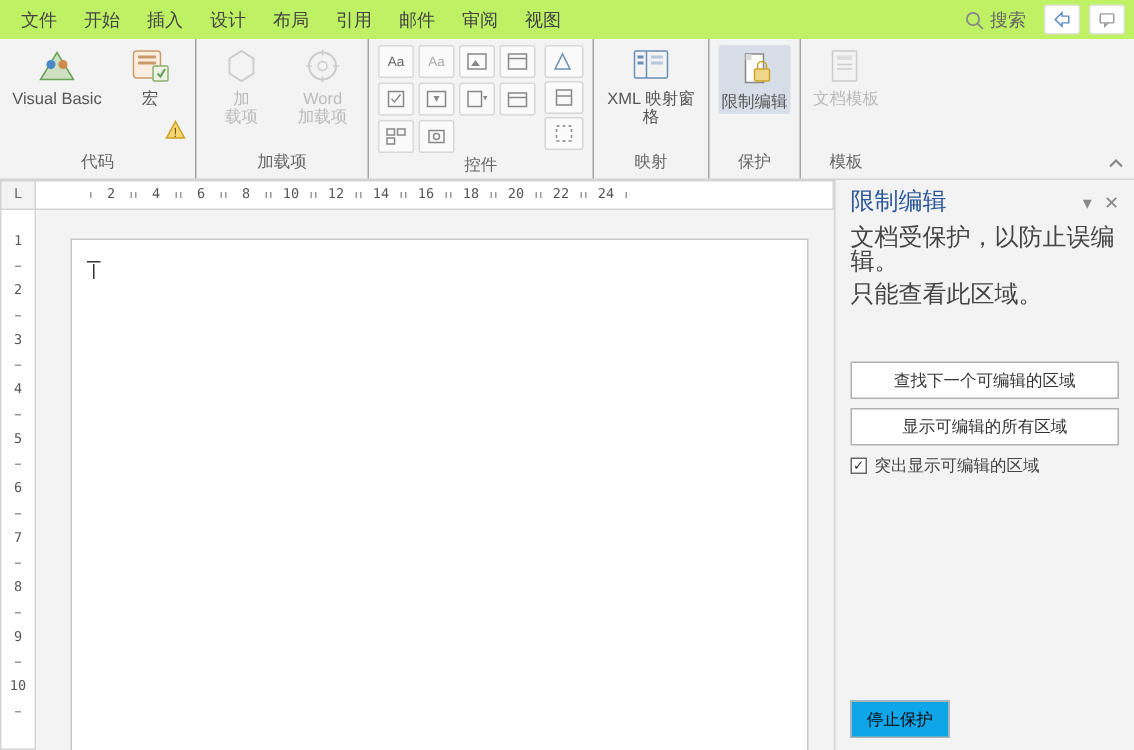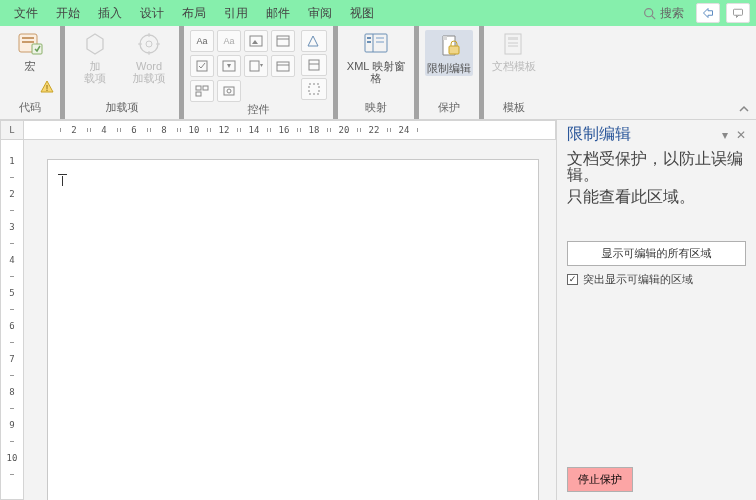"文件" .tabstrip { background: #86efac -> #bef264 }
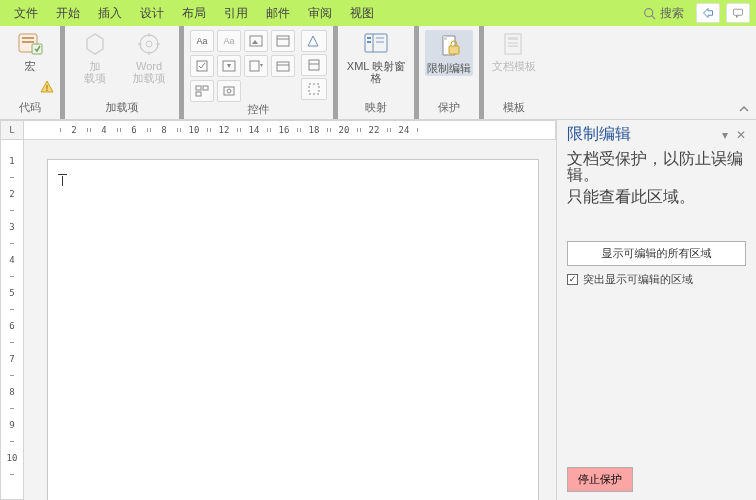"Aa" .group { border-right: 5px solid #a3a3a3 -> 1px solid #a3a3a3 }
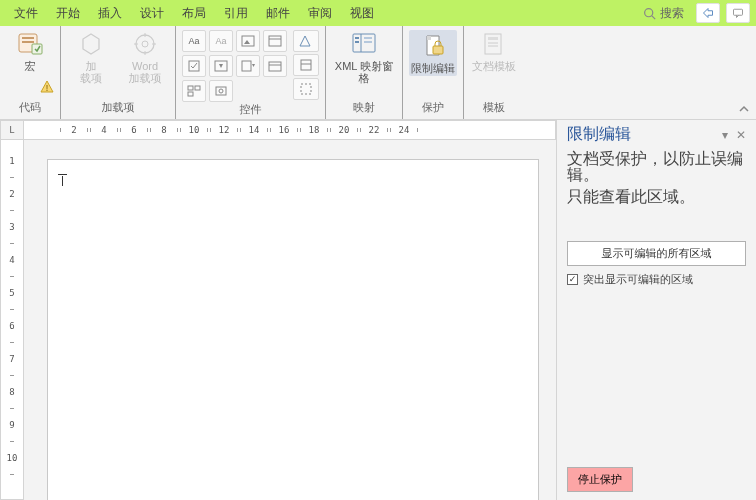"Visual Basic" div.bigbtn { html: none -> <div> <span> <svg> <polygon></polygon> <circle></circle> <circle></circle> </svg> </span> <span>Visual Basic</span> </div> }
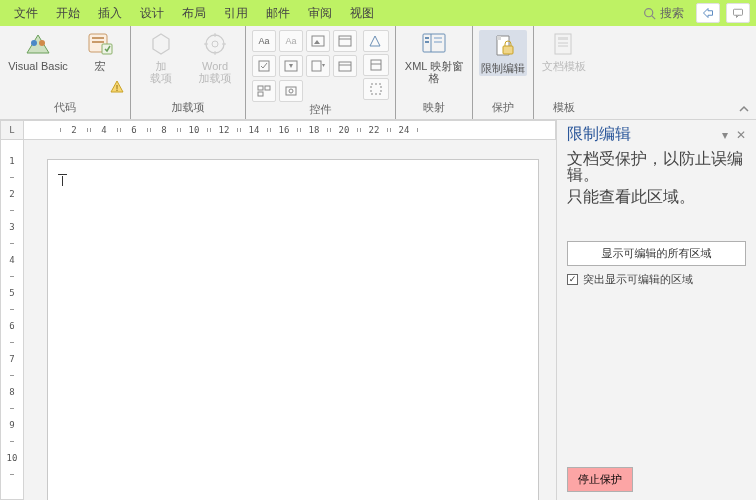"查找下一个可编辑的区域" button.panel-btn { html: none -> <button>查找下一个可编辑的区域</button> }
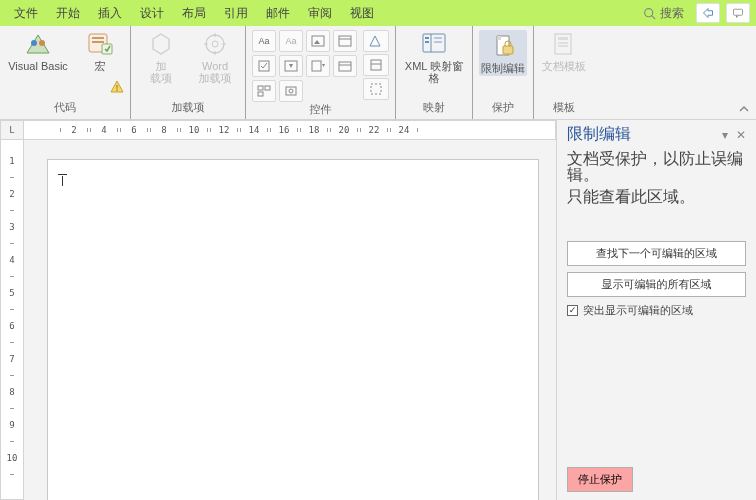"停止保护" .panel-stop { background: #fca5a5 -> #0ea5e9 }
